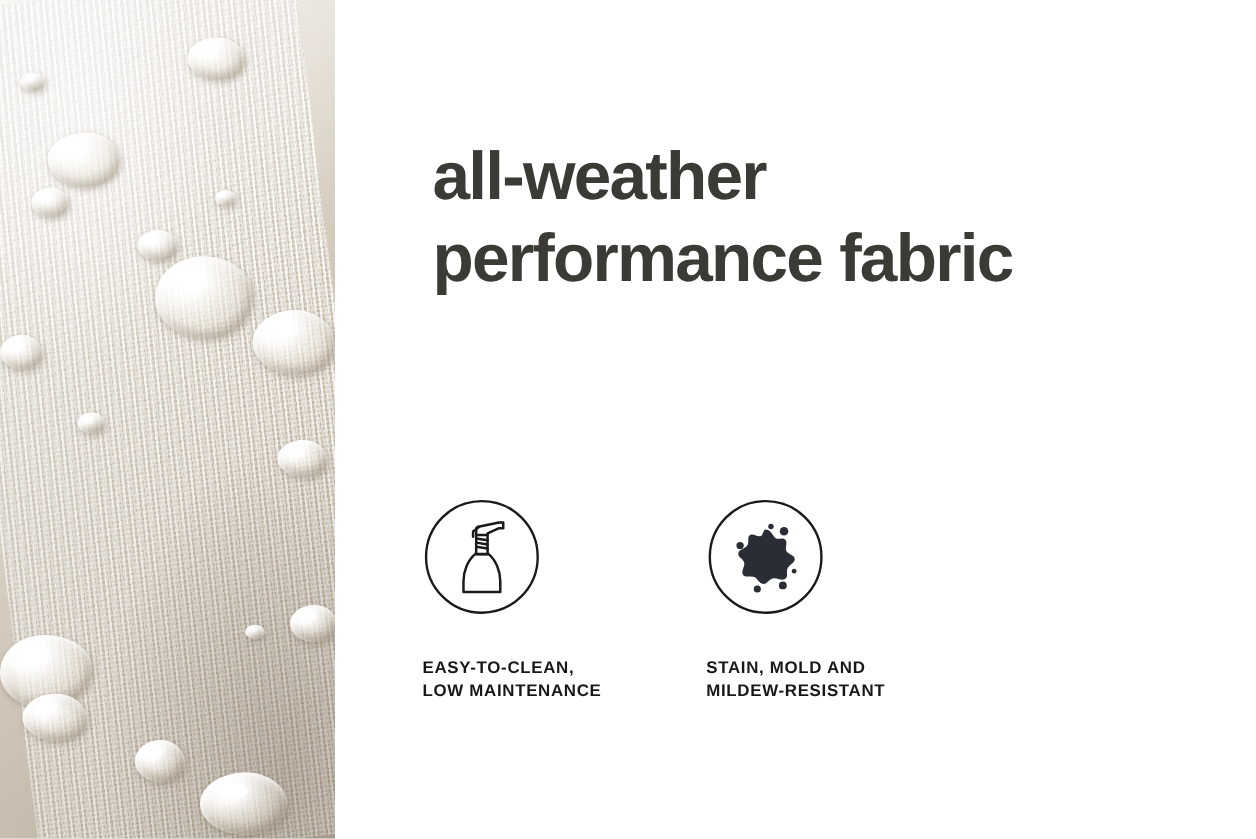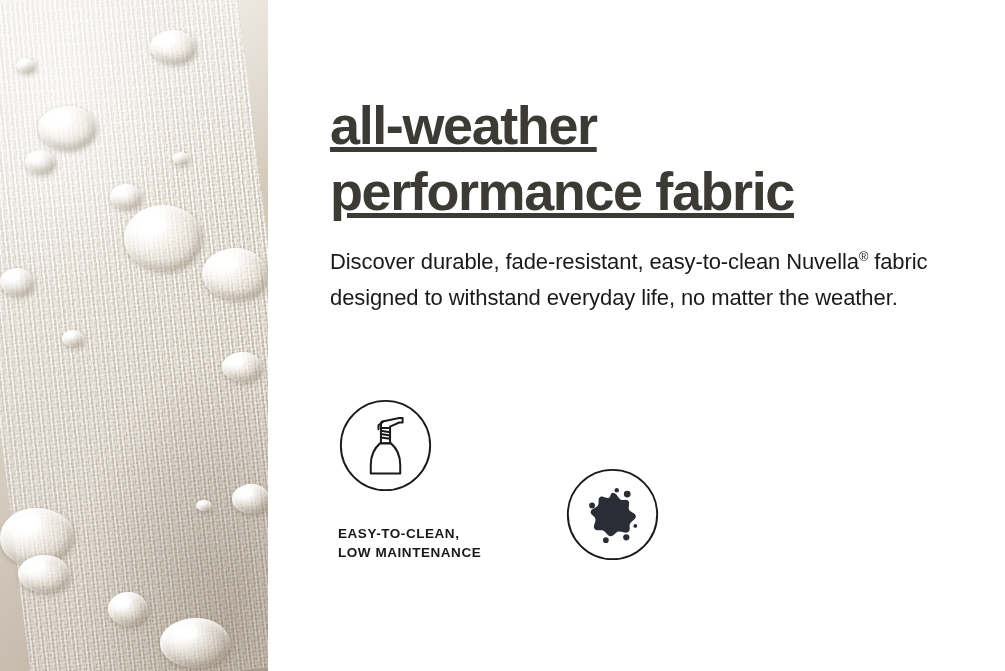"all-weather" #headline { margin: 0 -> 16px; text-decoration: underline -> none }
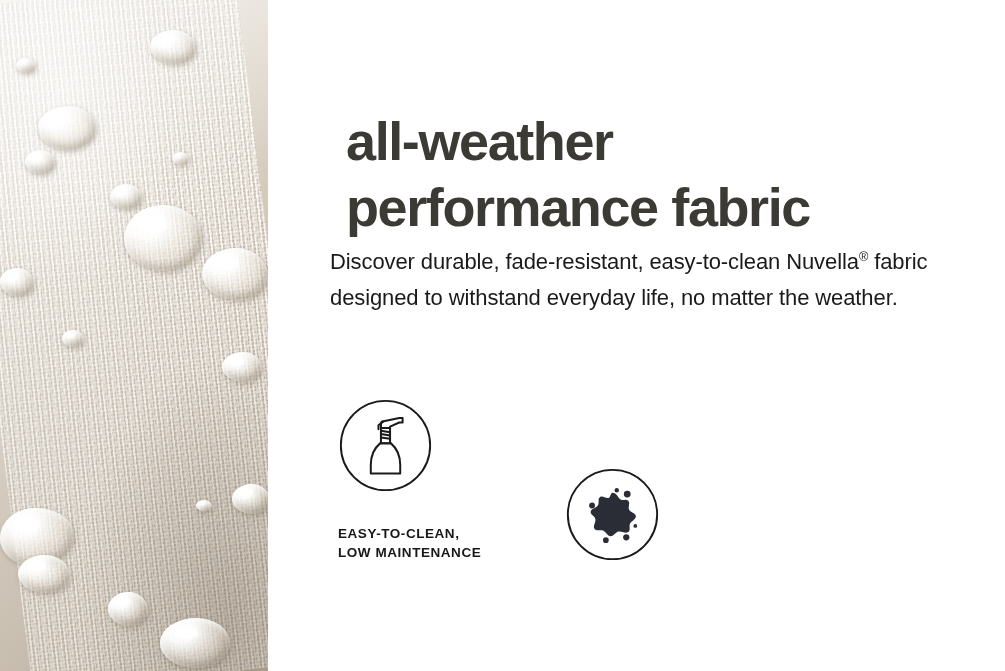"Discover durable, fade-resistant," p { html: <p><span>Discover durable, fade-resistant, easy-to-clean Nuvella</span><sup>®</sup><span> fabric designed to withstand everyday life, no matter the weather.</span></p> -> none }
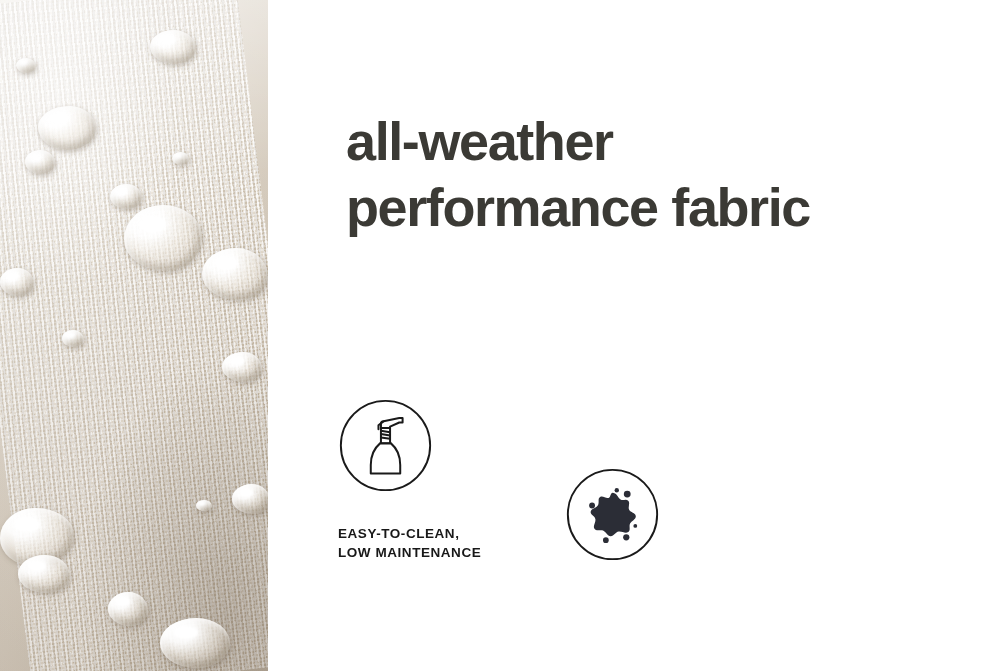"STAIN, MOLD AND" div.feature-label { html: none -> <div>STAIN, MOLD AND MILDEW-RESISTANT</div> }
